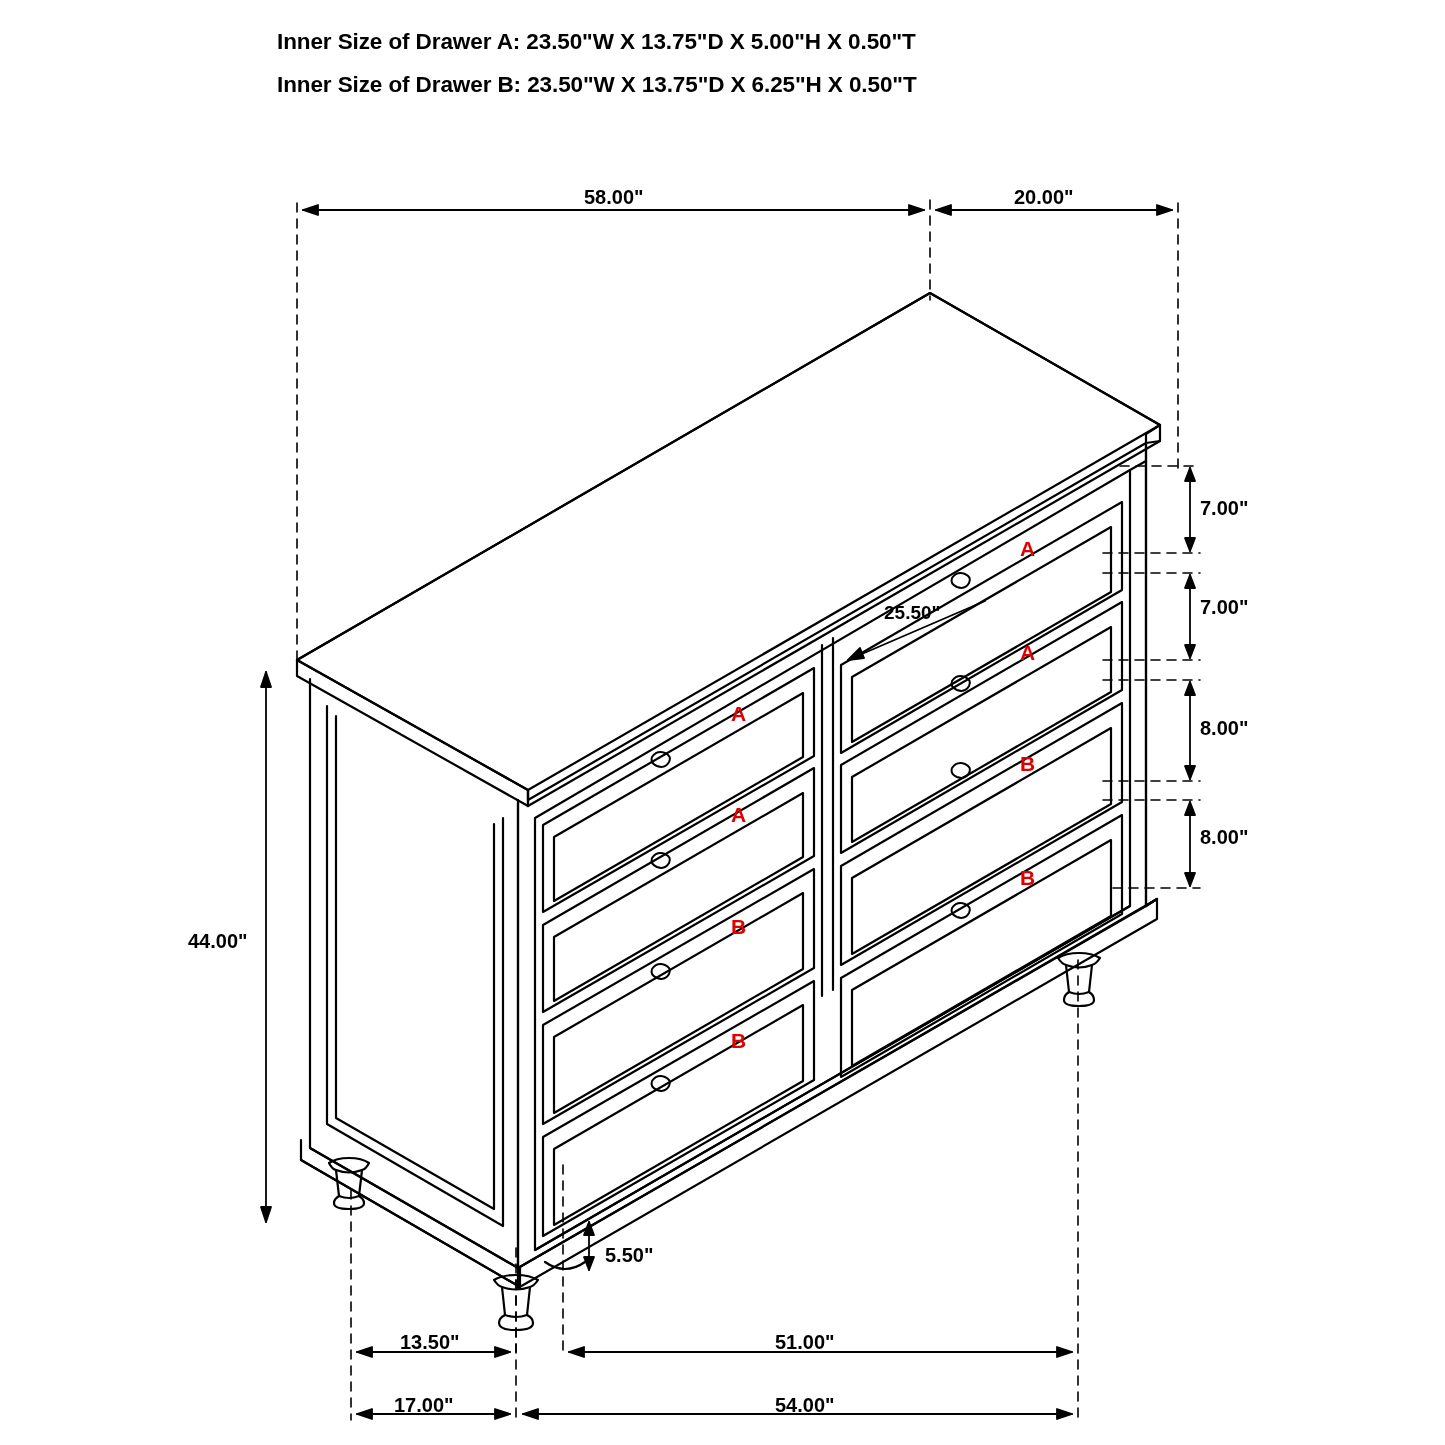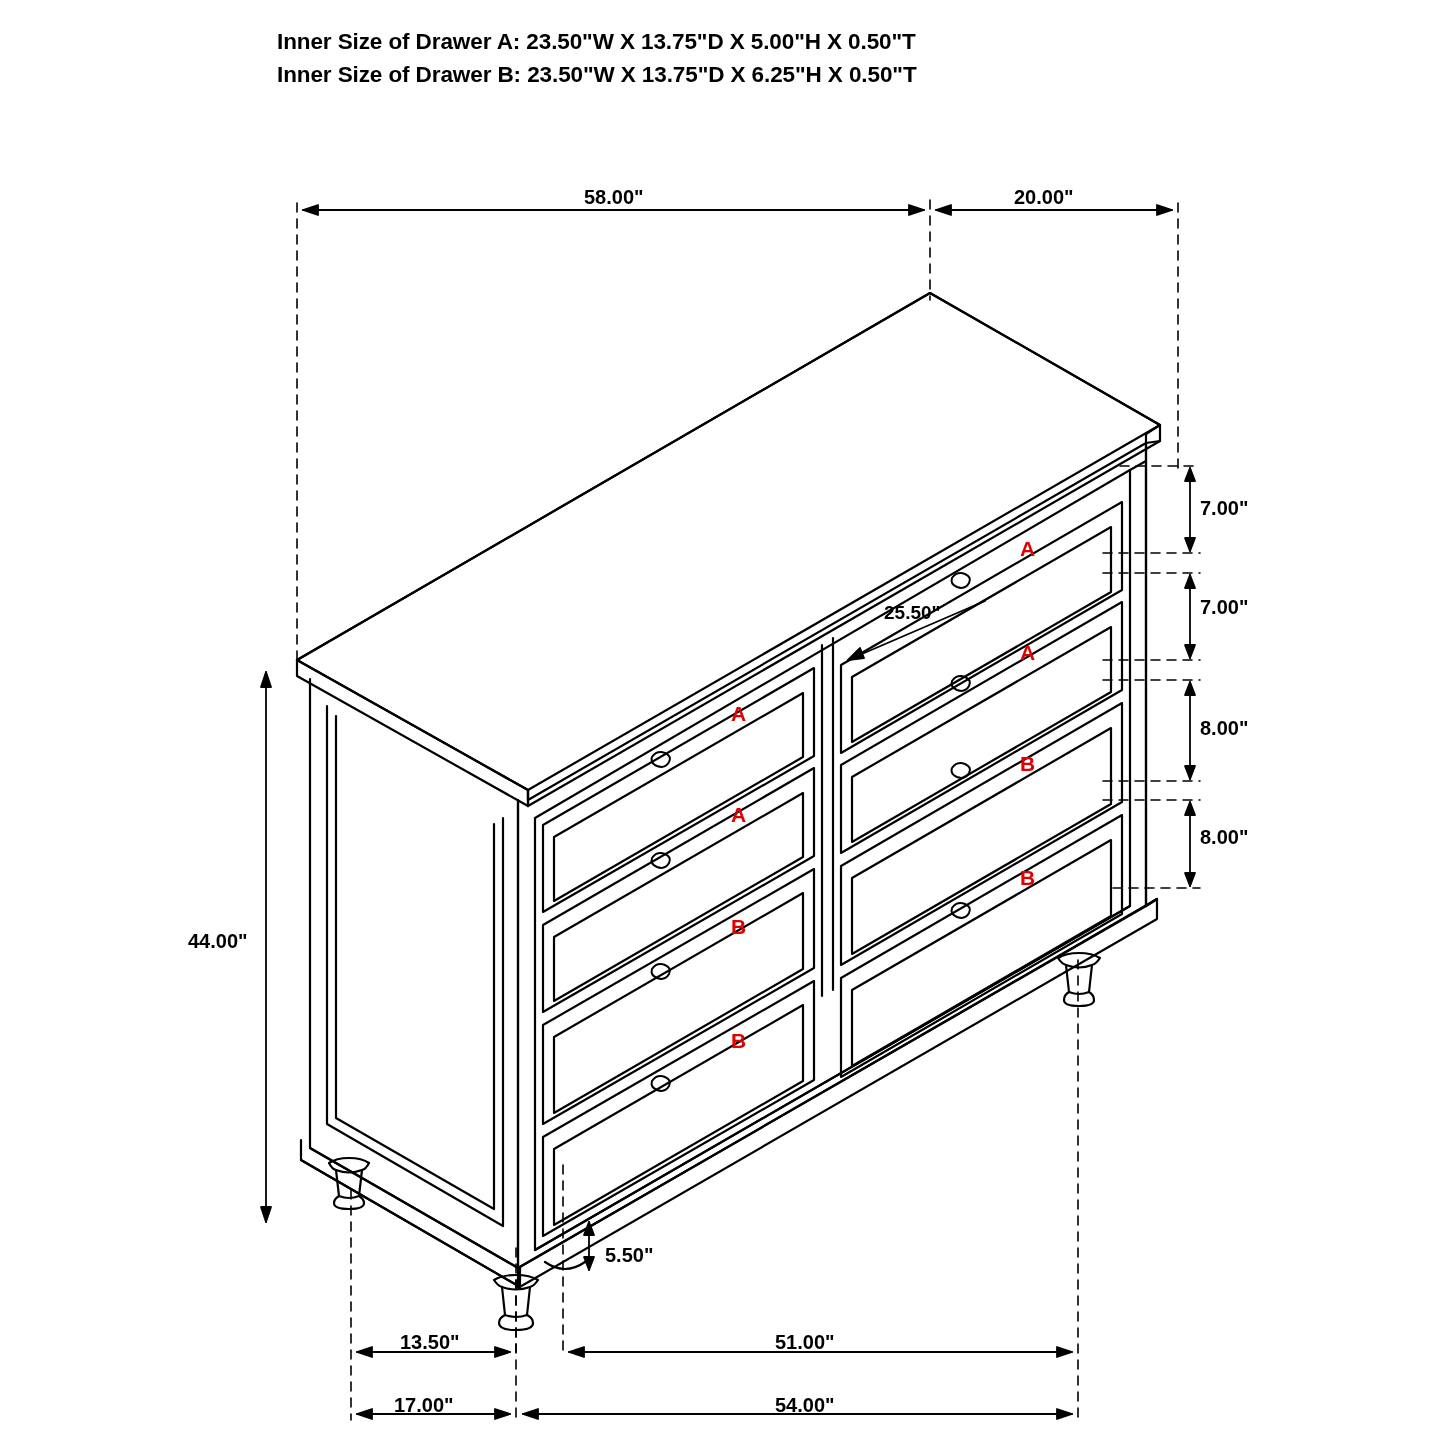"Inner Size of Drawer B:" div.note { top: 62px -> 72px }
